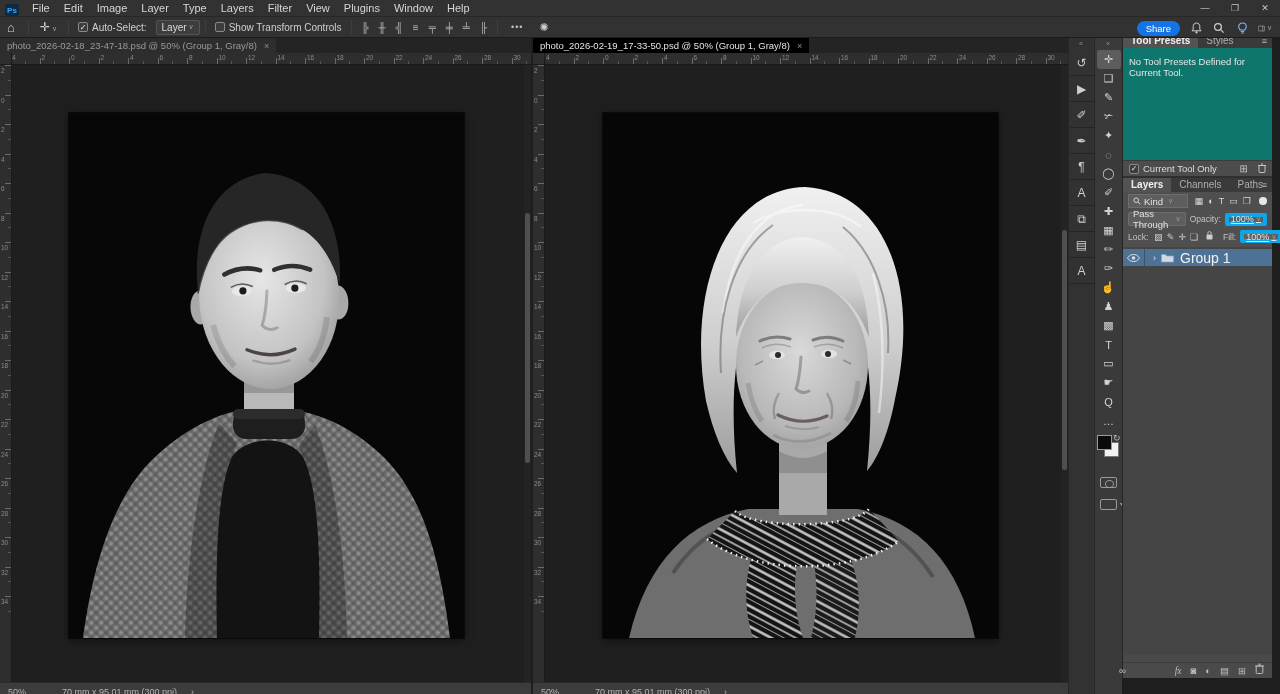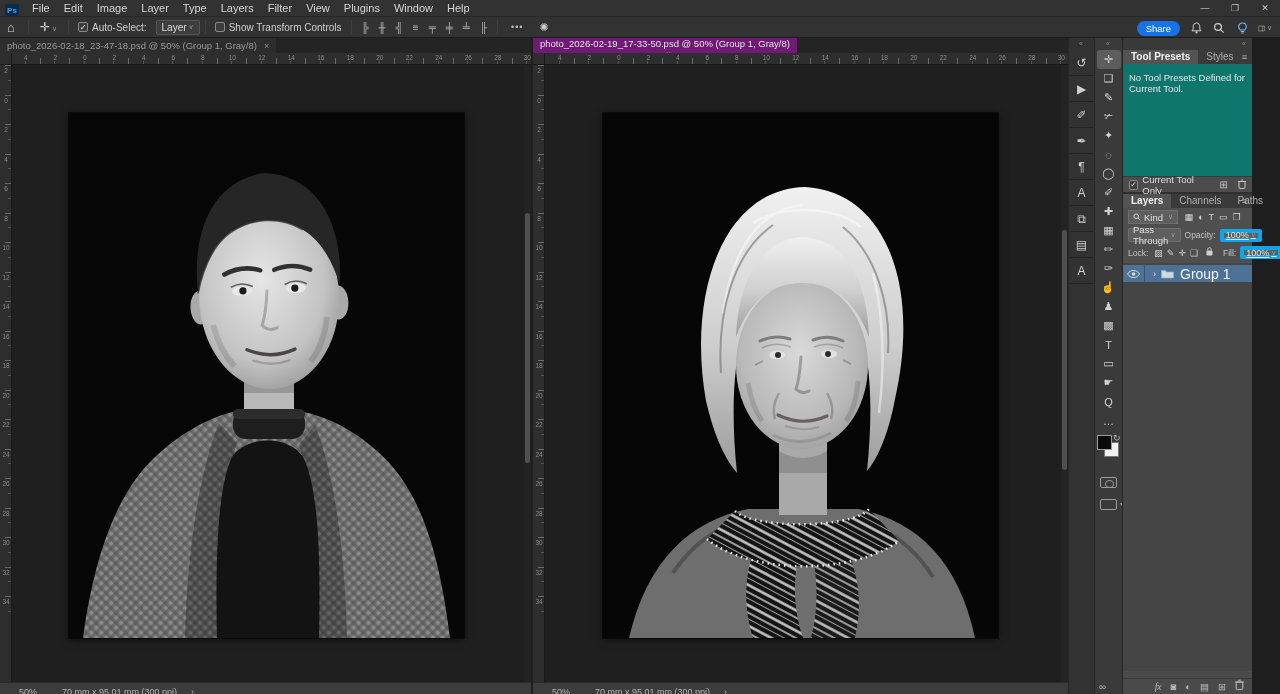"photo_2026-02-18_23-47-18.psd @ 50%" .docpane { text-align: center -> none }
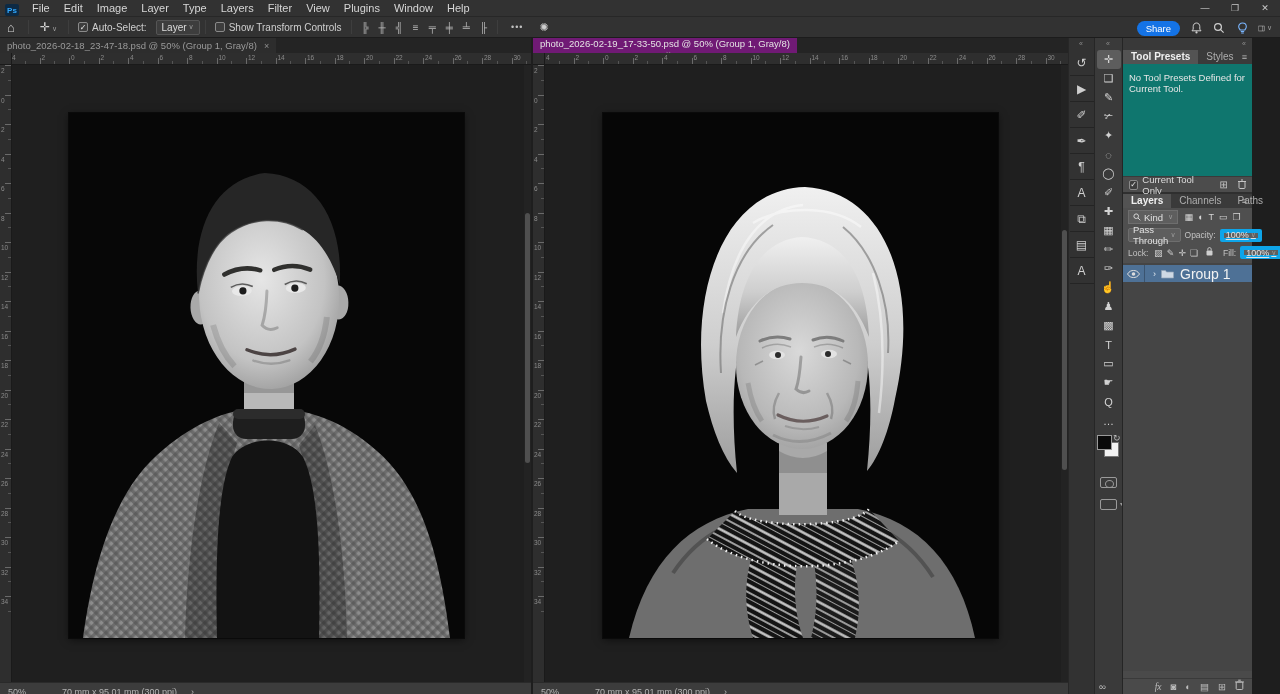"photo_2026-02-19_17-33-50.psd @ 50%" .doc-tab.active { background: #701a75 -> #000000; flex-direction: column -> none }
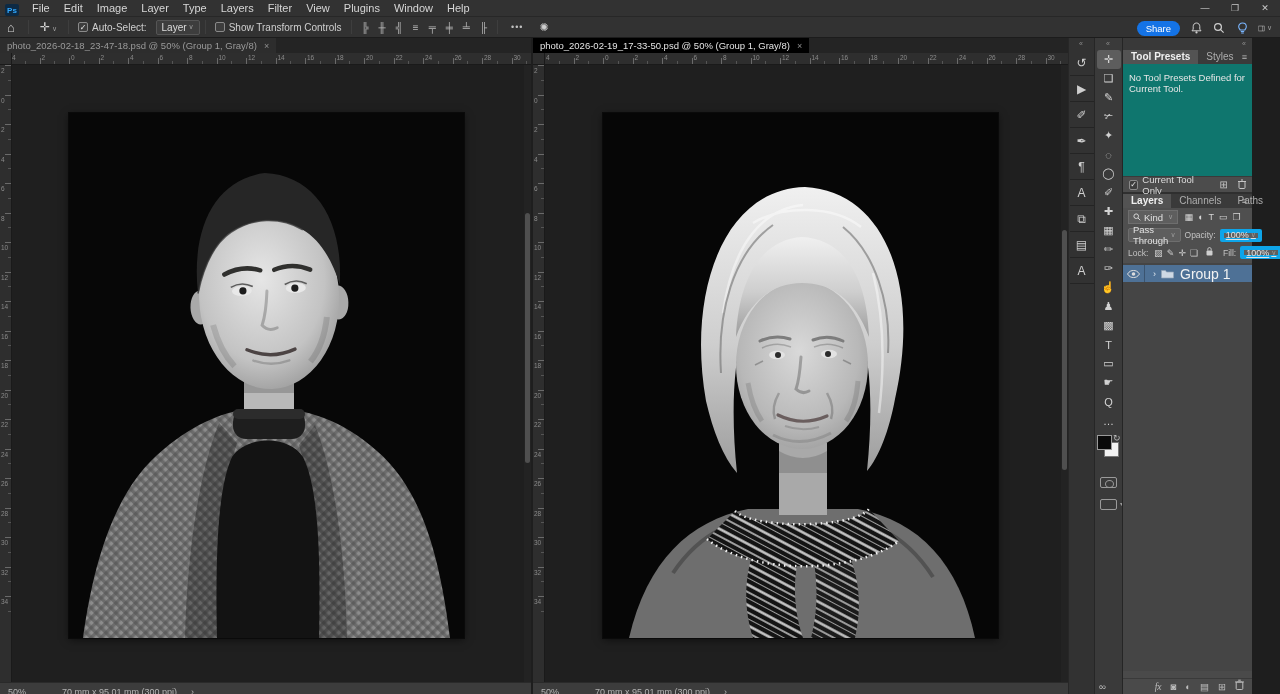"Tool Presets" .panelcol { top: 38px -> 22px; width: 130px -> 150px }
